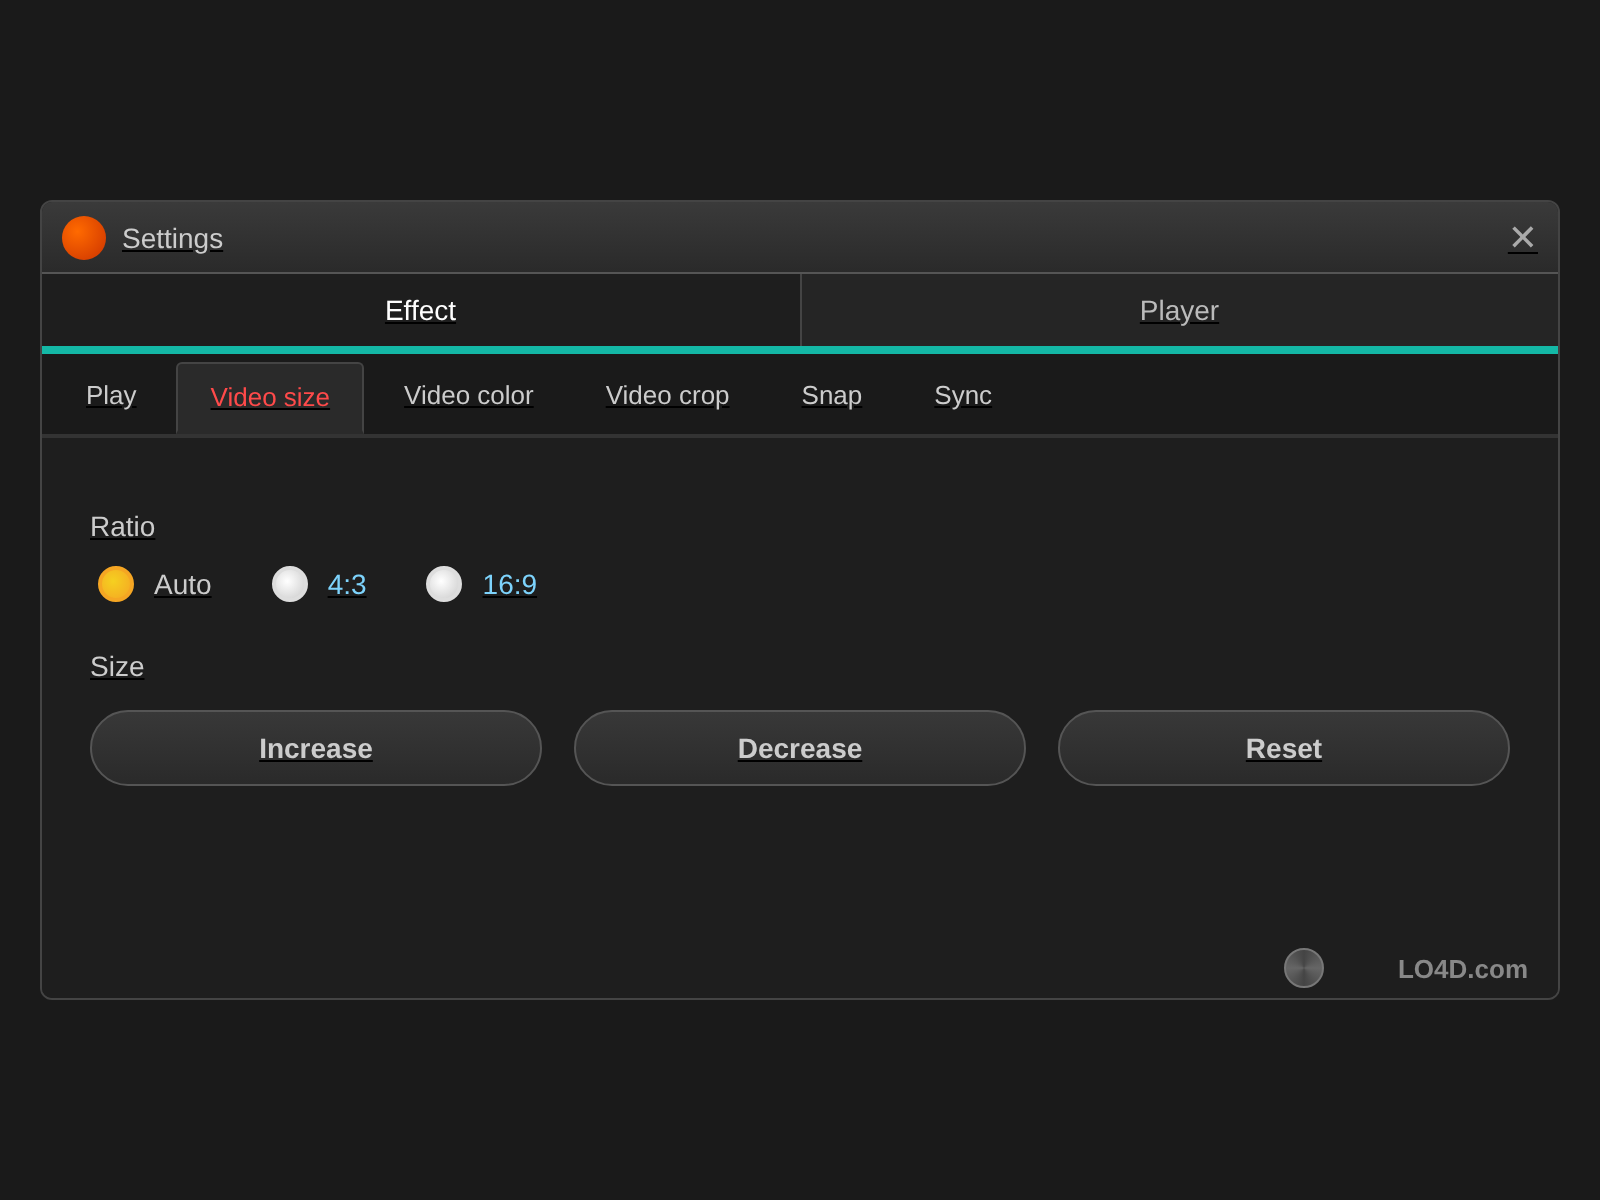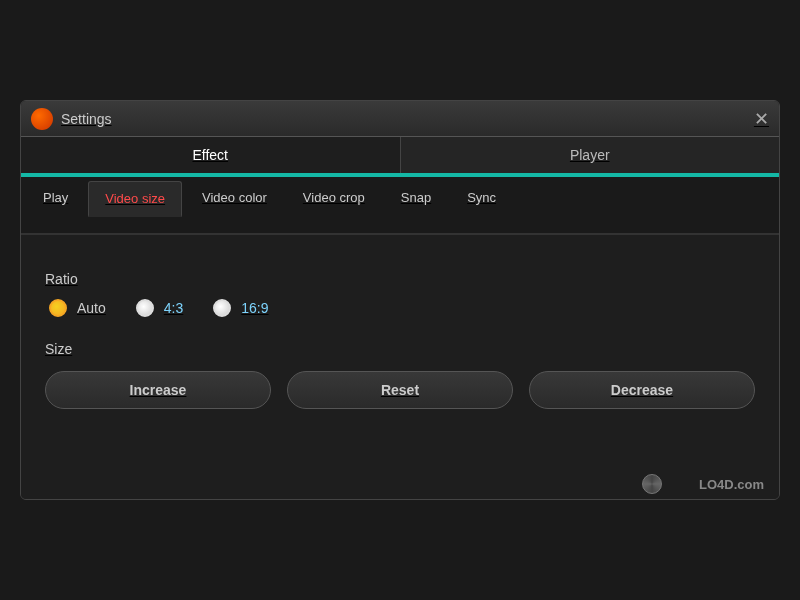"Play" .tab-sub { margin: 4px 2px 16px -> 4px 2px 0 }
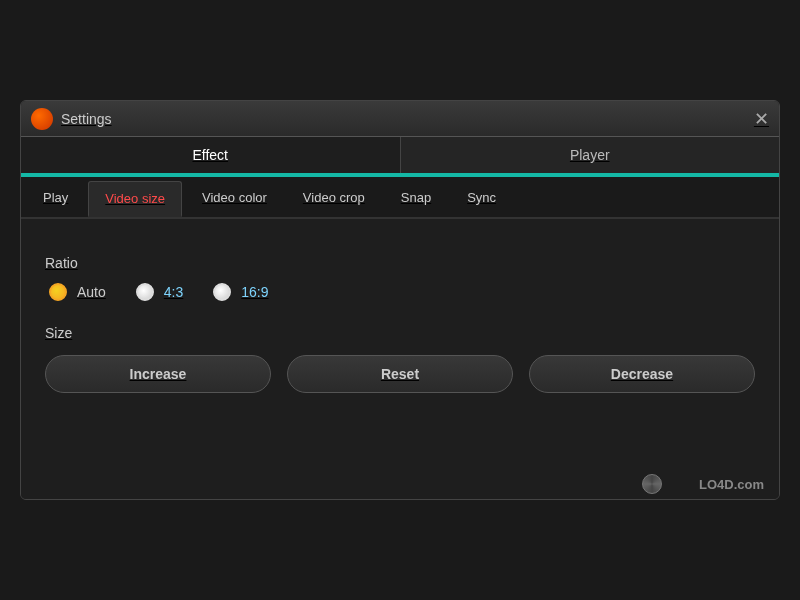"Reset" button.size-btn { order: before "Decrease" -> after "Decrease" }
